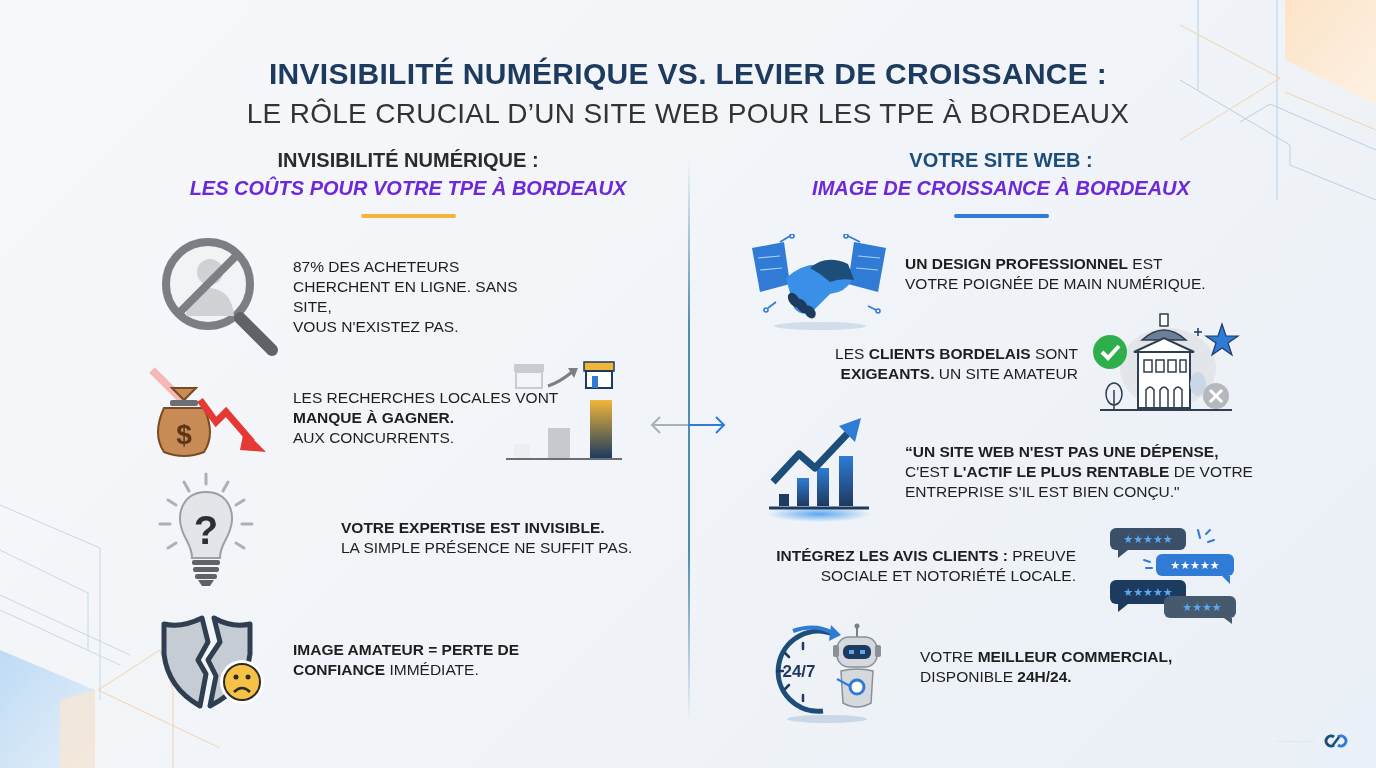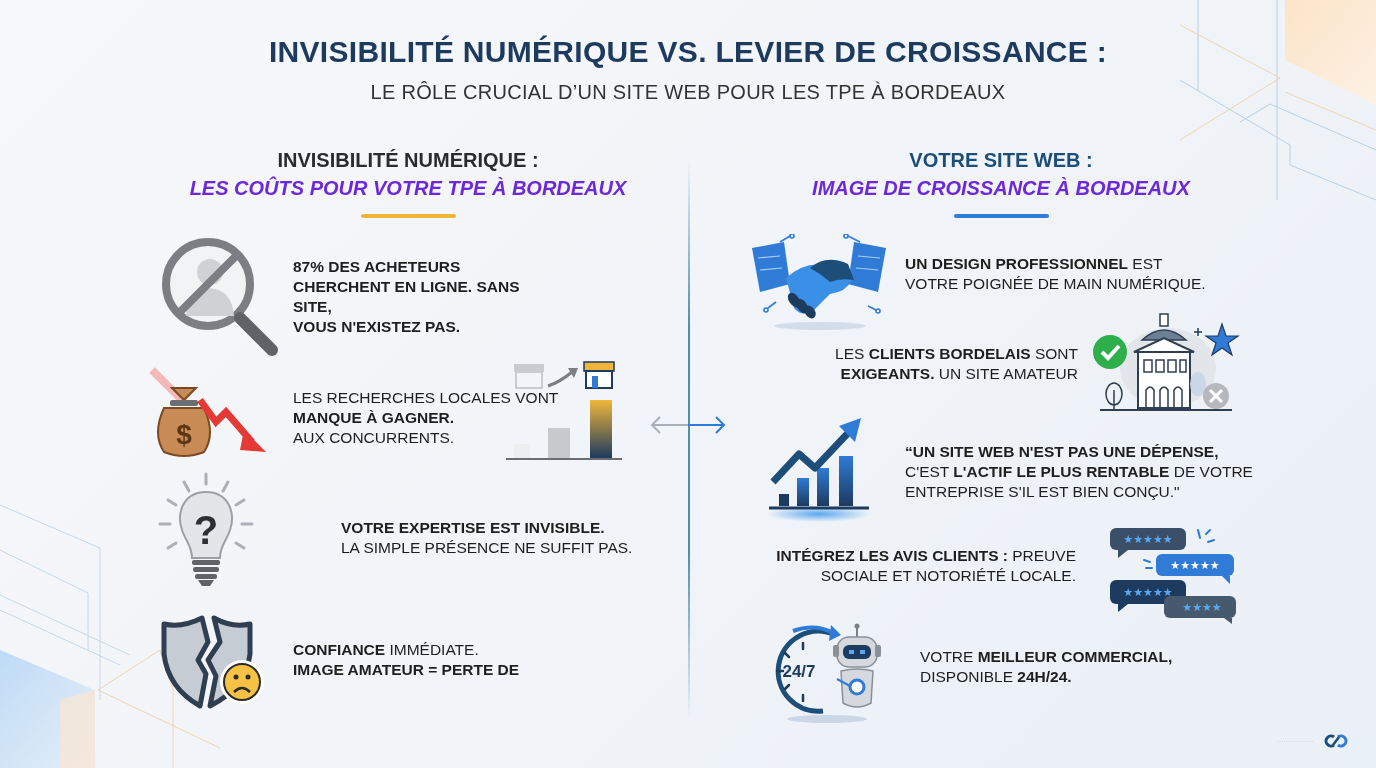"INVISIBILITÉ NUMÉRIQUE VS. LEVIER DE" .title-block { top: 32px -> 54px }
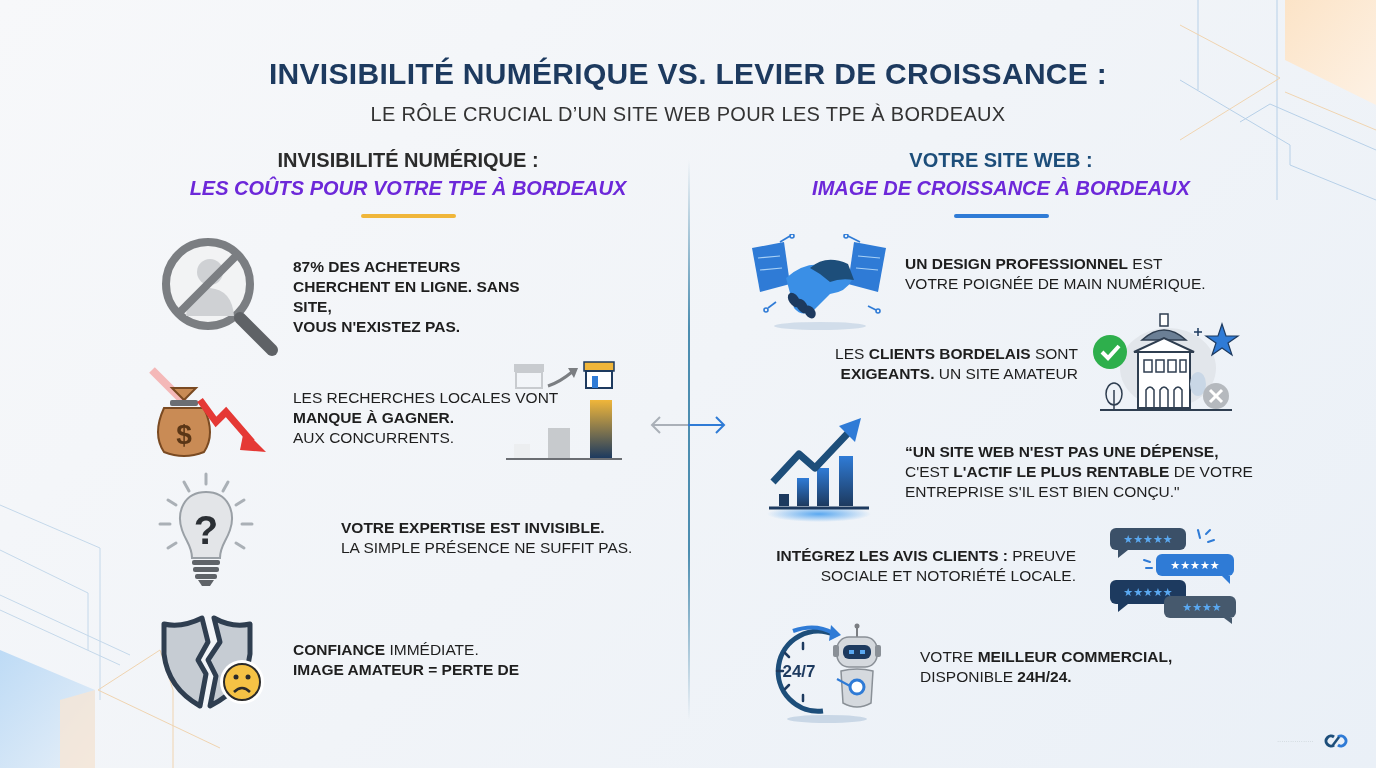"LE RÔLE CRUCIAL D’UN SITE" .title-line2 { font-size: 20px -> 28px }
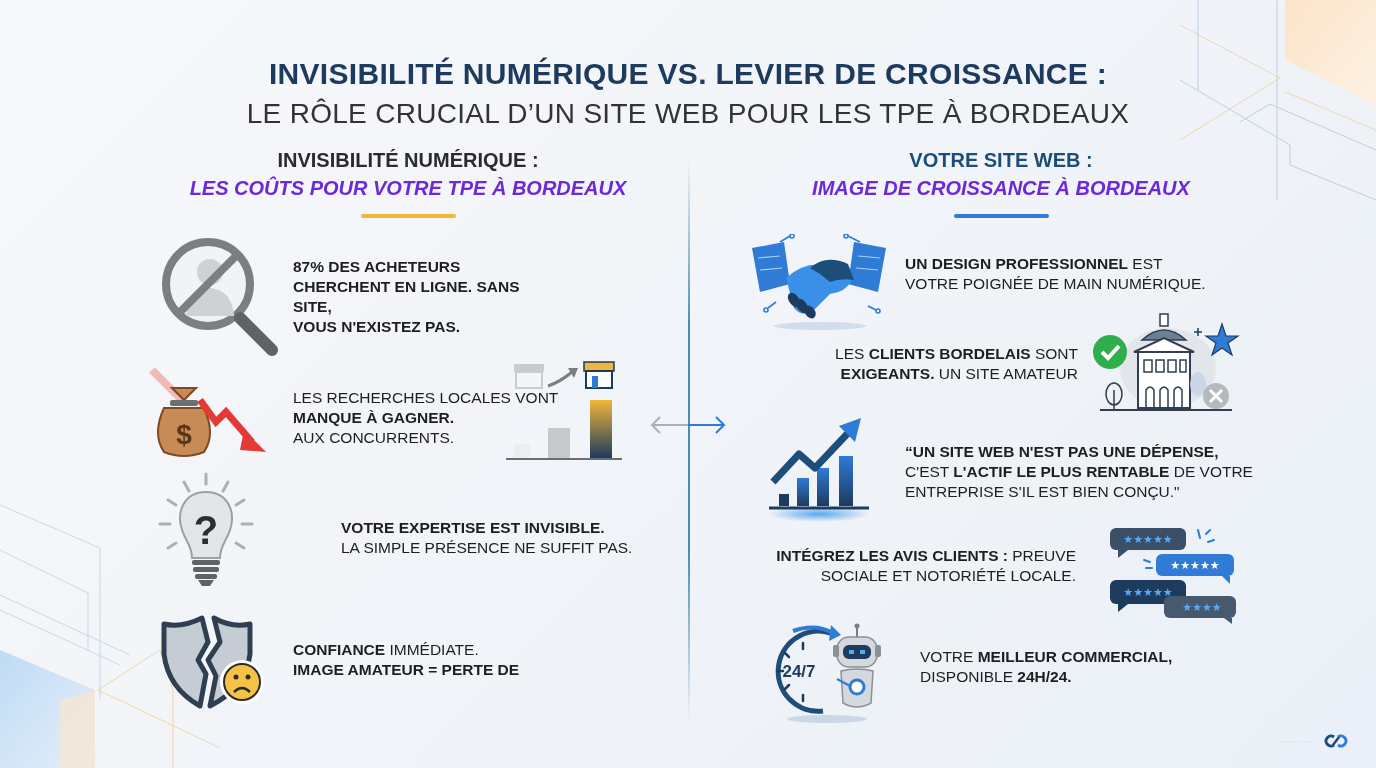"87% DES ACHETEURS" div.text { font-weight: bold -> normal }
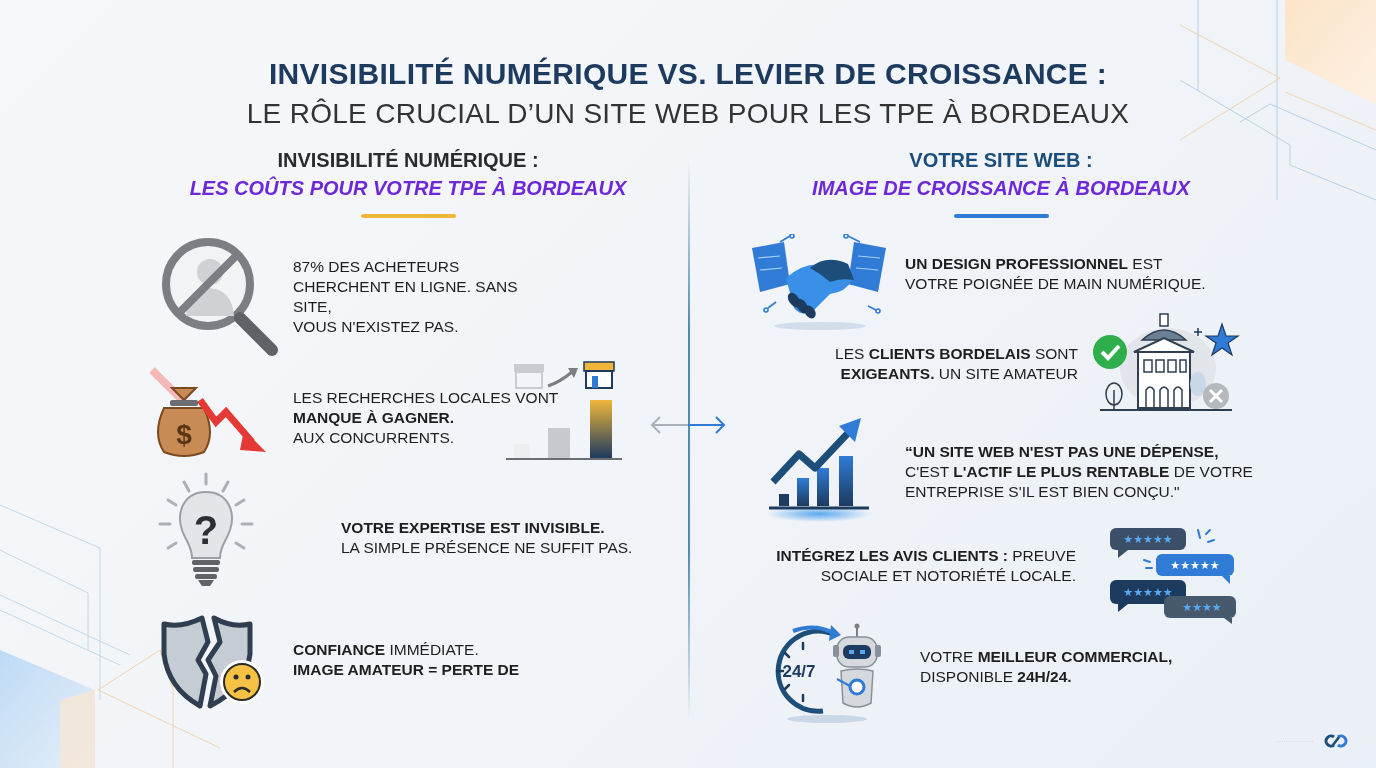"CONFIANCE IMMÉDIATE." div { order: before "IMAGE AMATEUR = PERTE DE" -> after "IMAGE AMATEUR = PERTE DE" }
